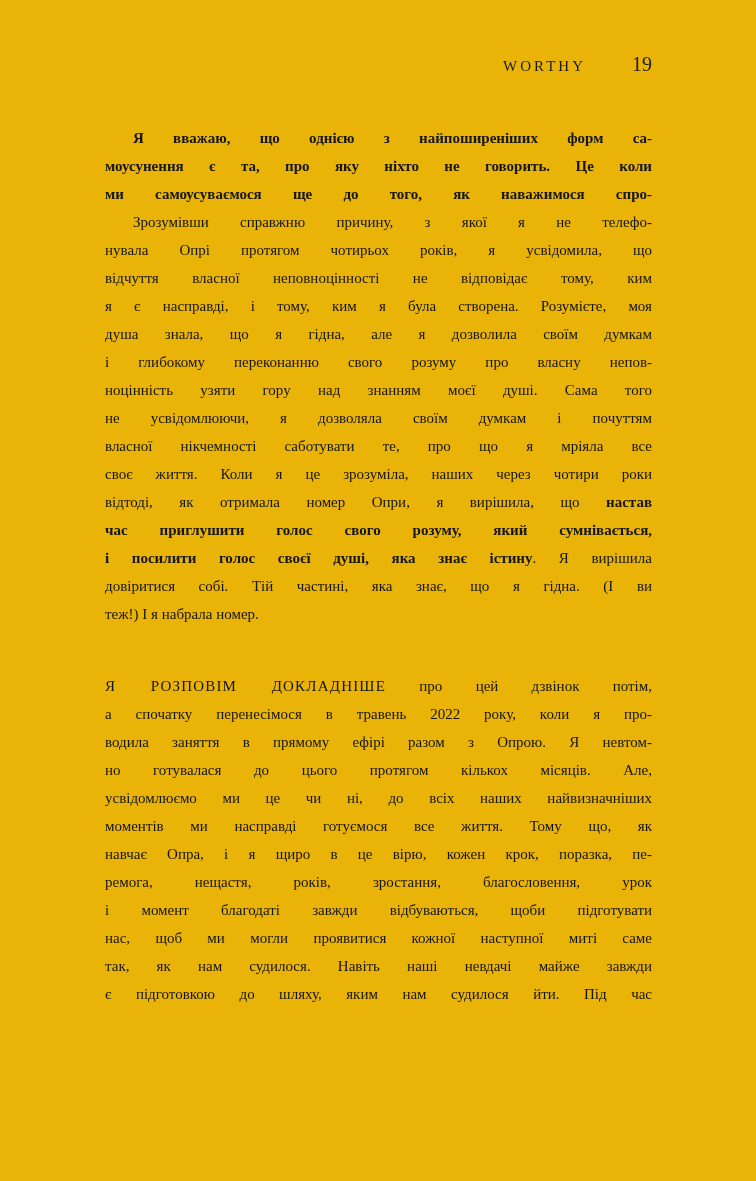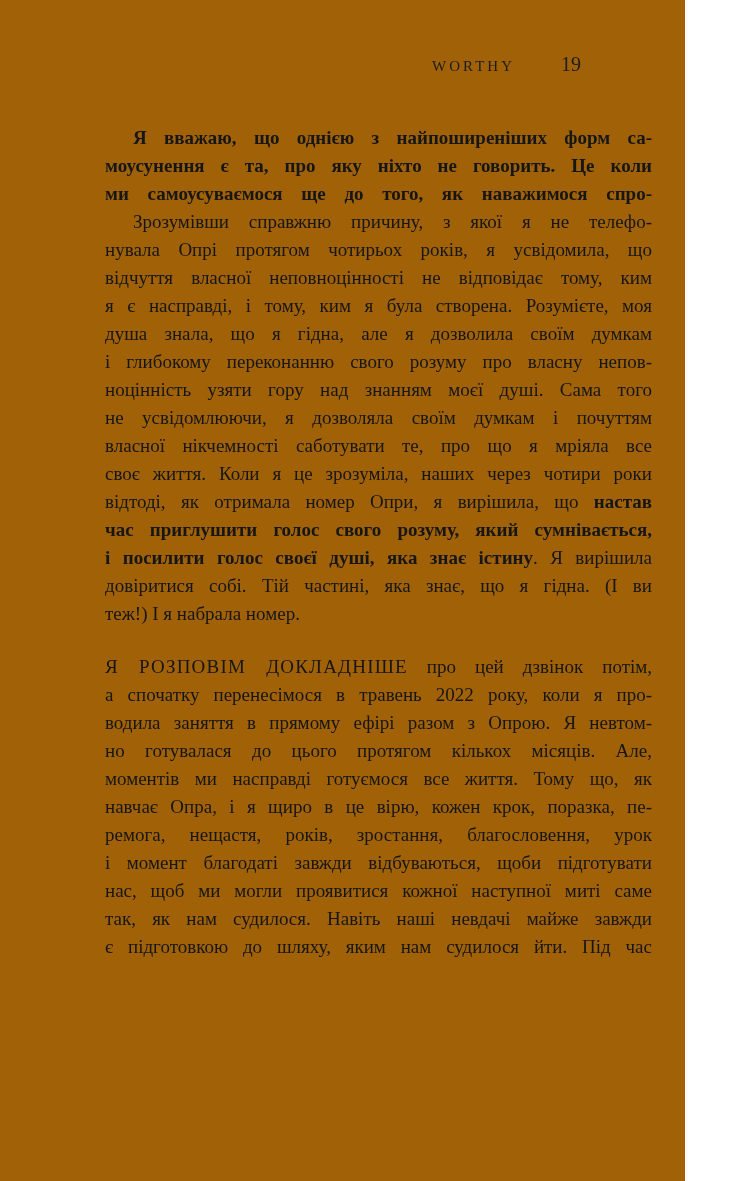"WORTHY" .page { background: #a16207 -> #eab308; width: 685px -> 756px }
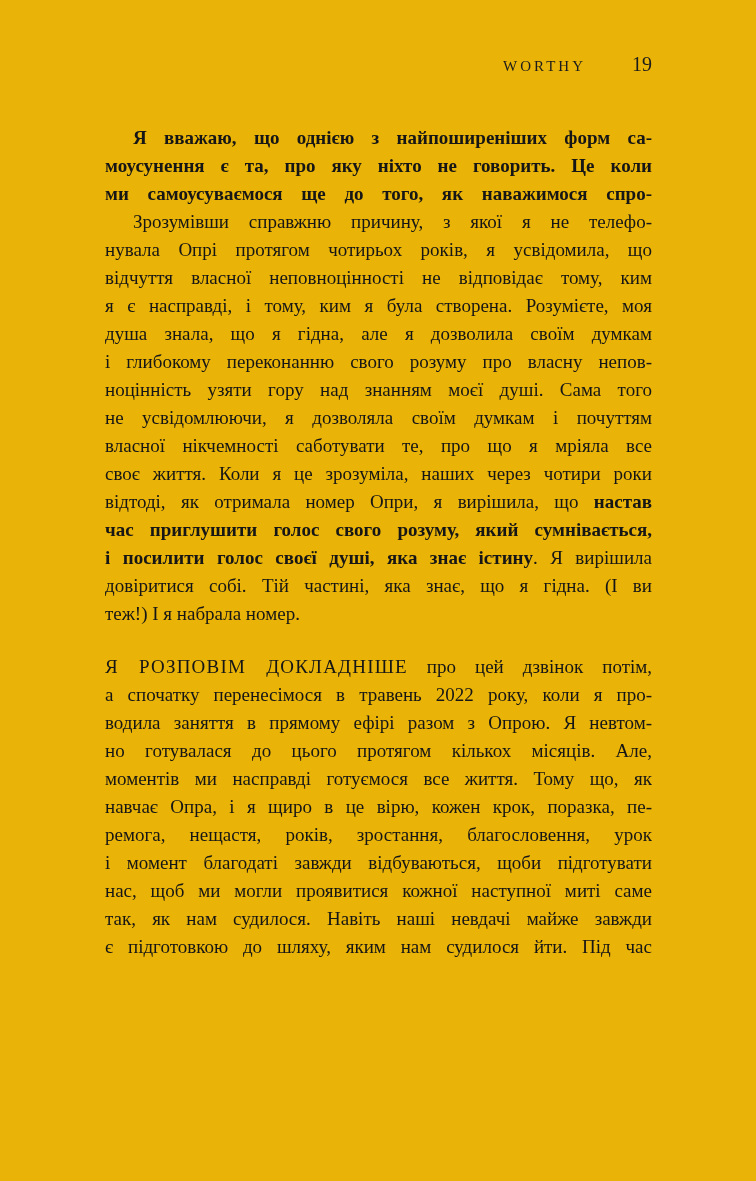"Я вважаю, що однією з" .text-block { font-size: 19px -> 15px }
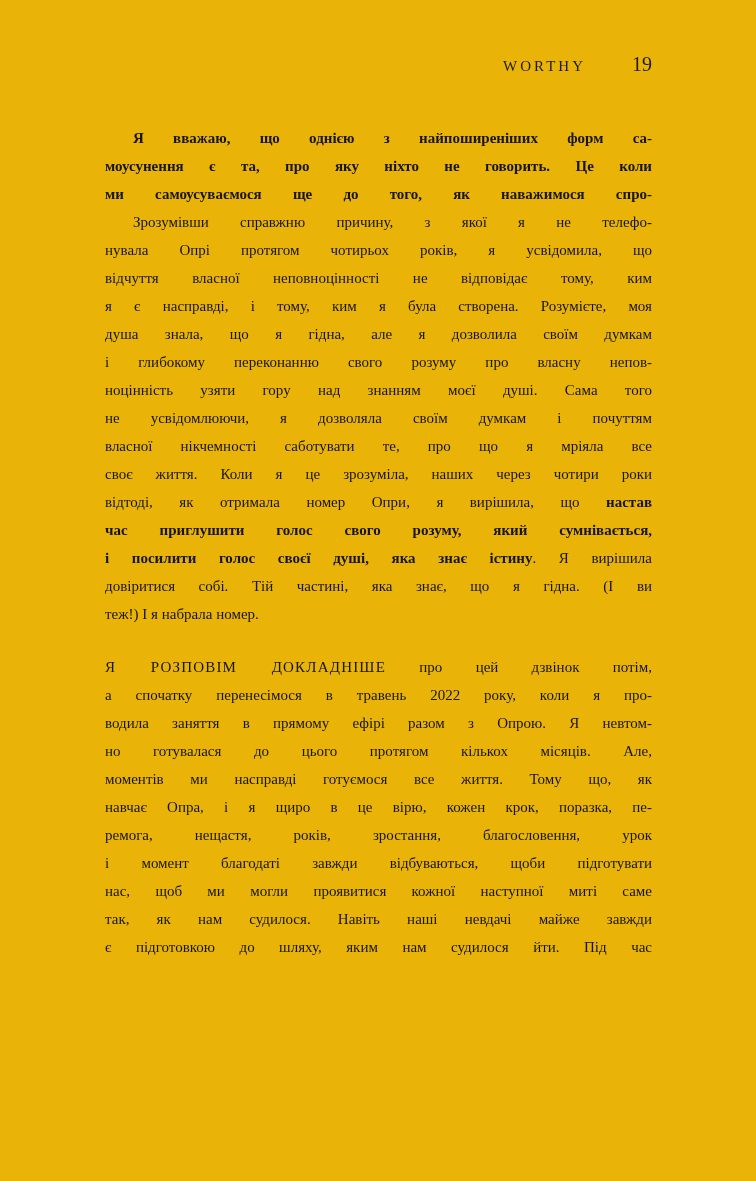"Я РОЗПОВІМ ДОКЛАДНІШЕ про цей" .paragraph.section-break { margin-top: 25px -> 44px }
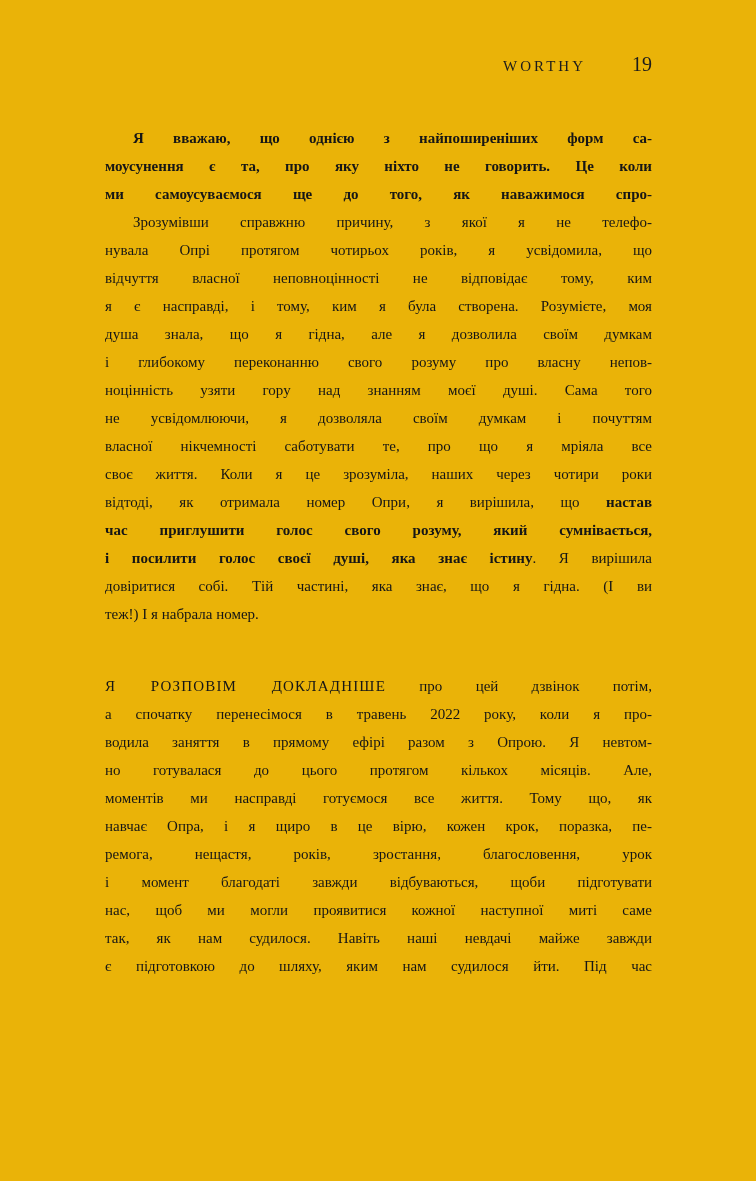"усвідомлюємо ми це чи ні," div.line { html: none -> <div><span>усвідомлюємо ми це чи ні, до всіх наших найвизначніших</span></div> }
